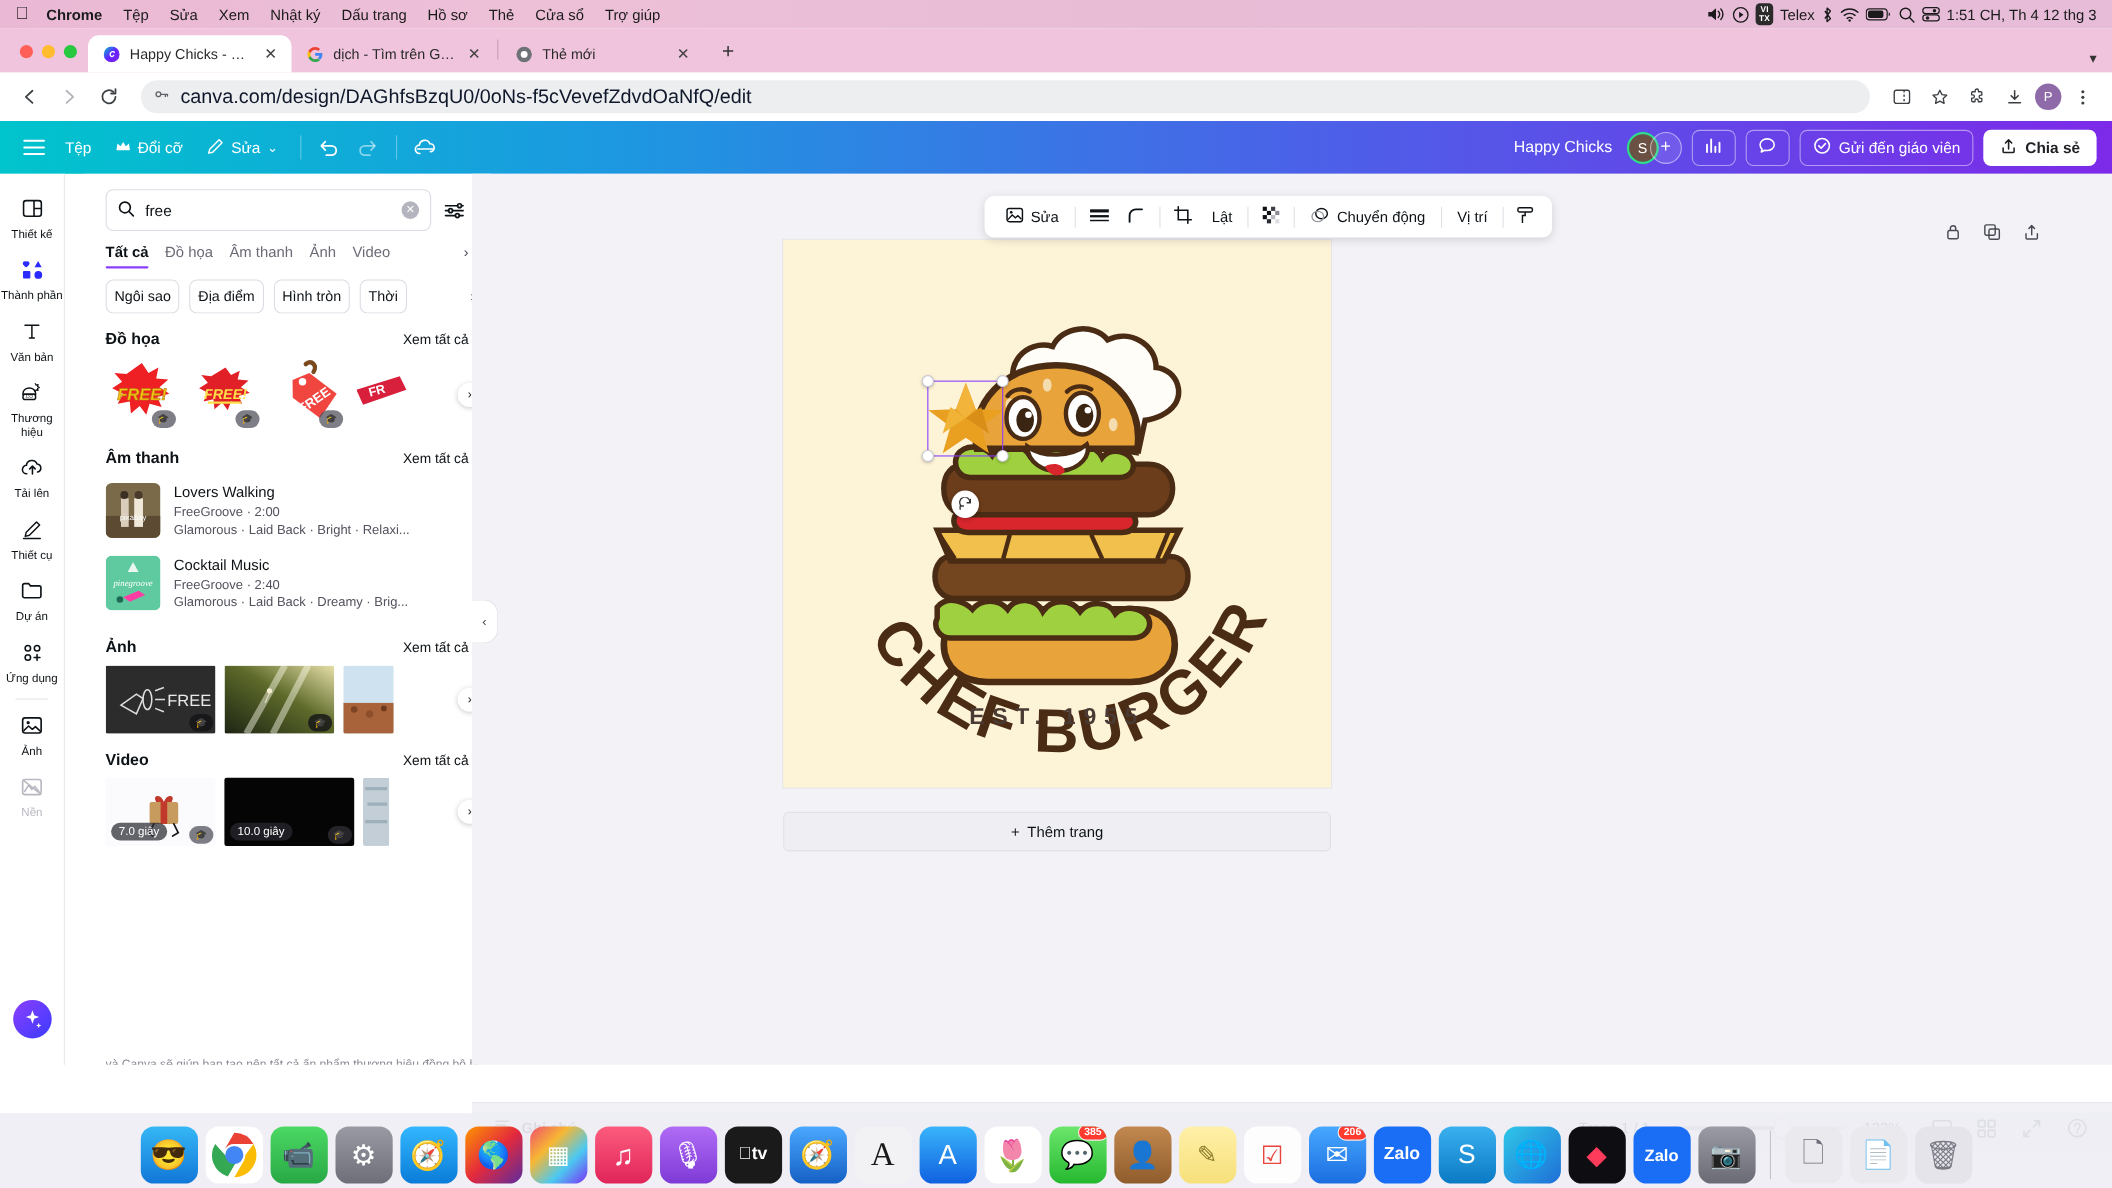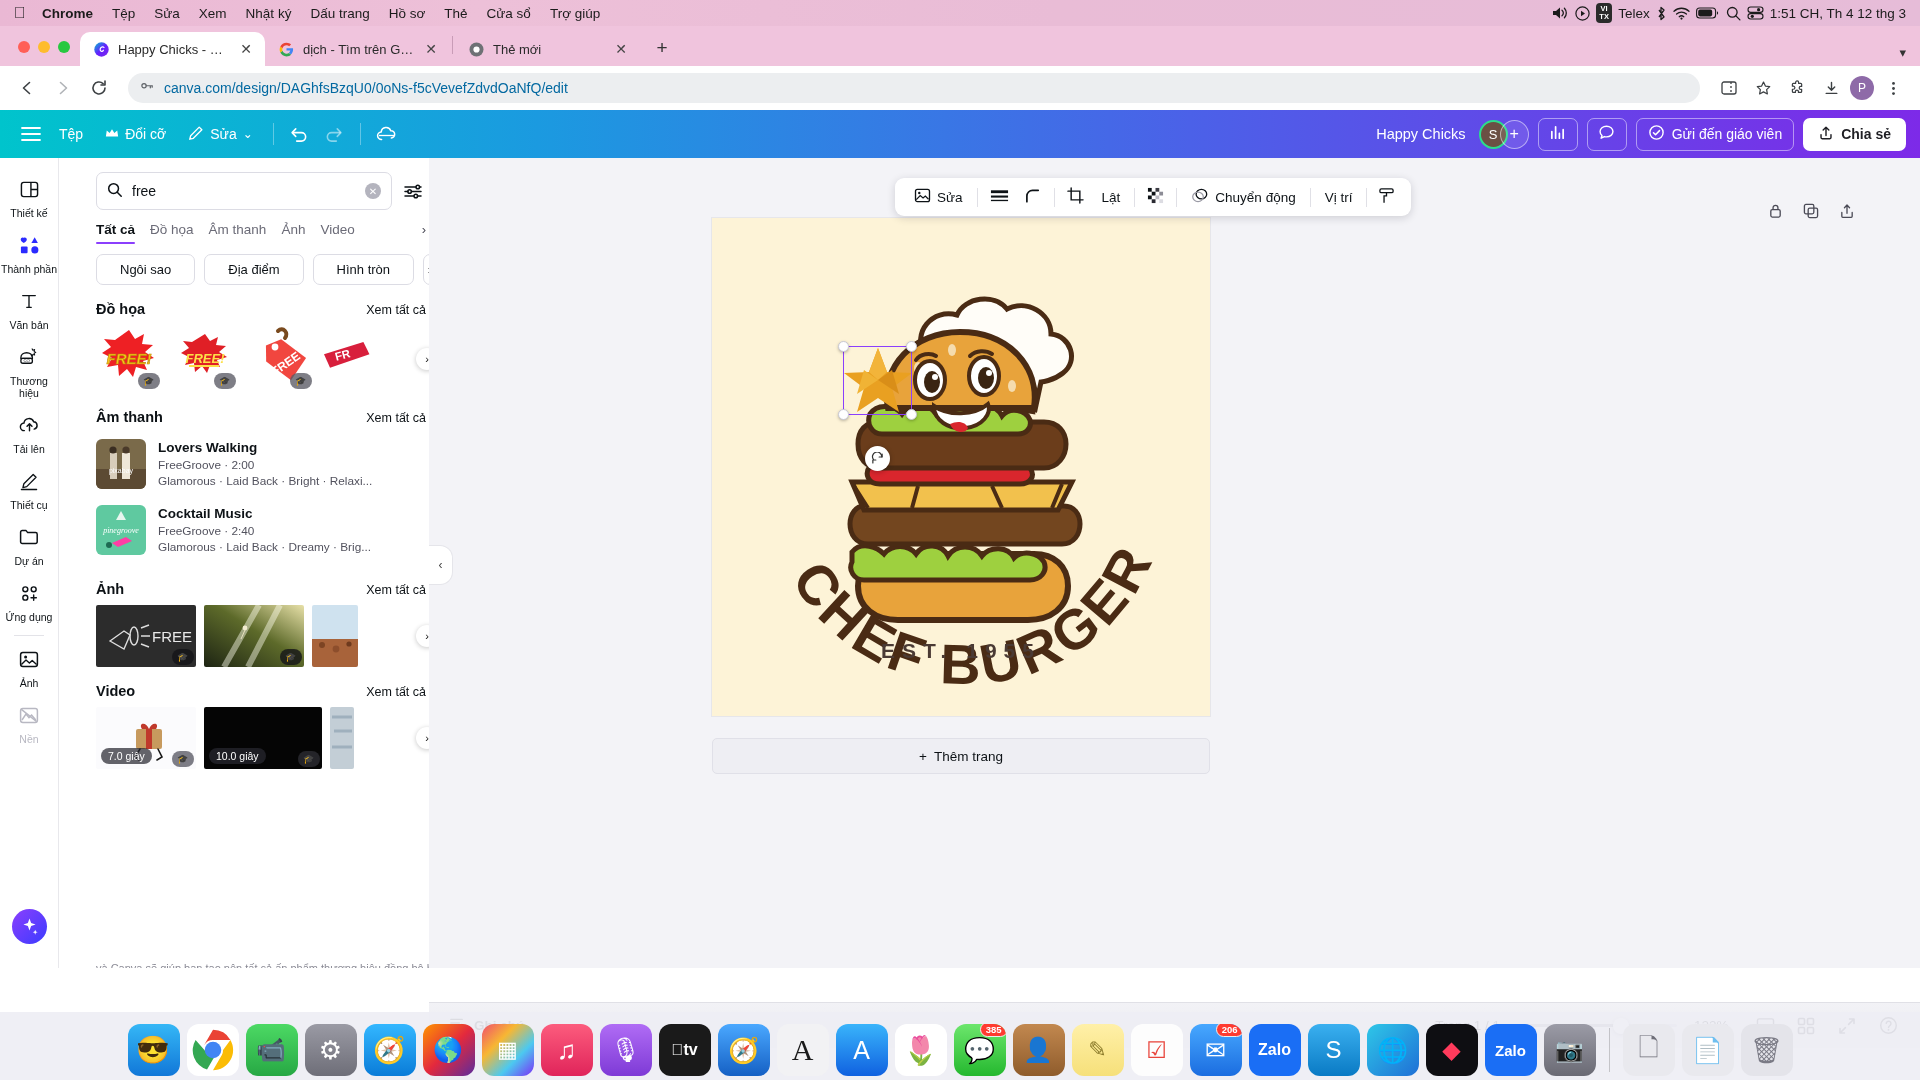"canva.com/design/DAGhfsBzqU0/0oNs-f5cVev" .omnibox { color: #0369a1 -> #0f172a; font-size: 14px -> 18px }
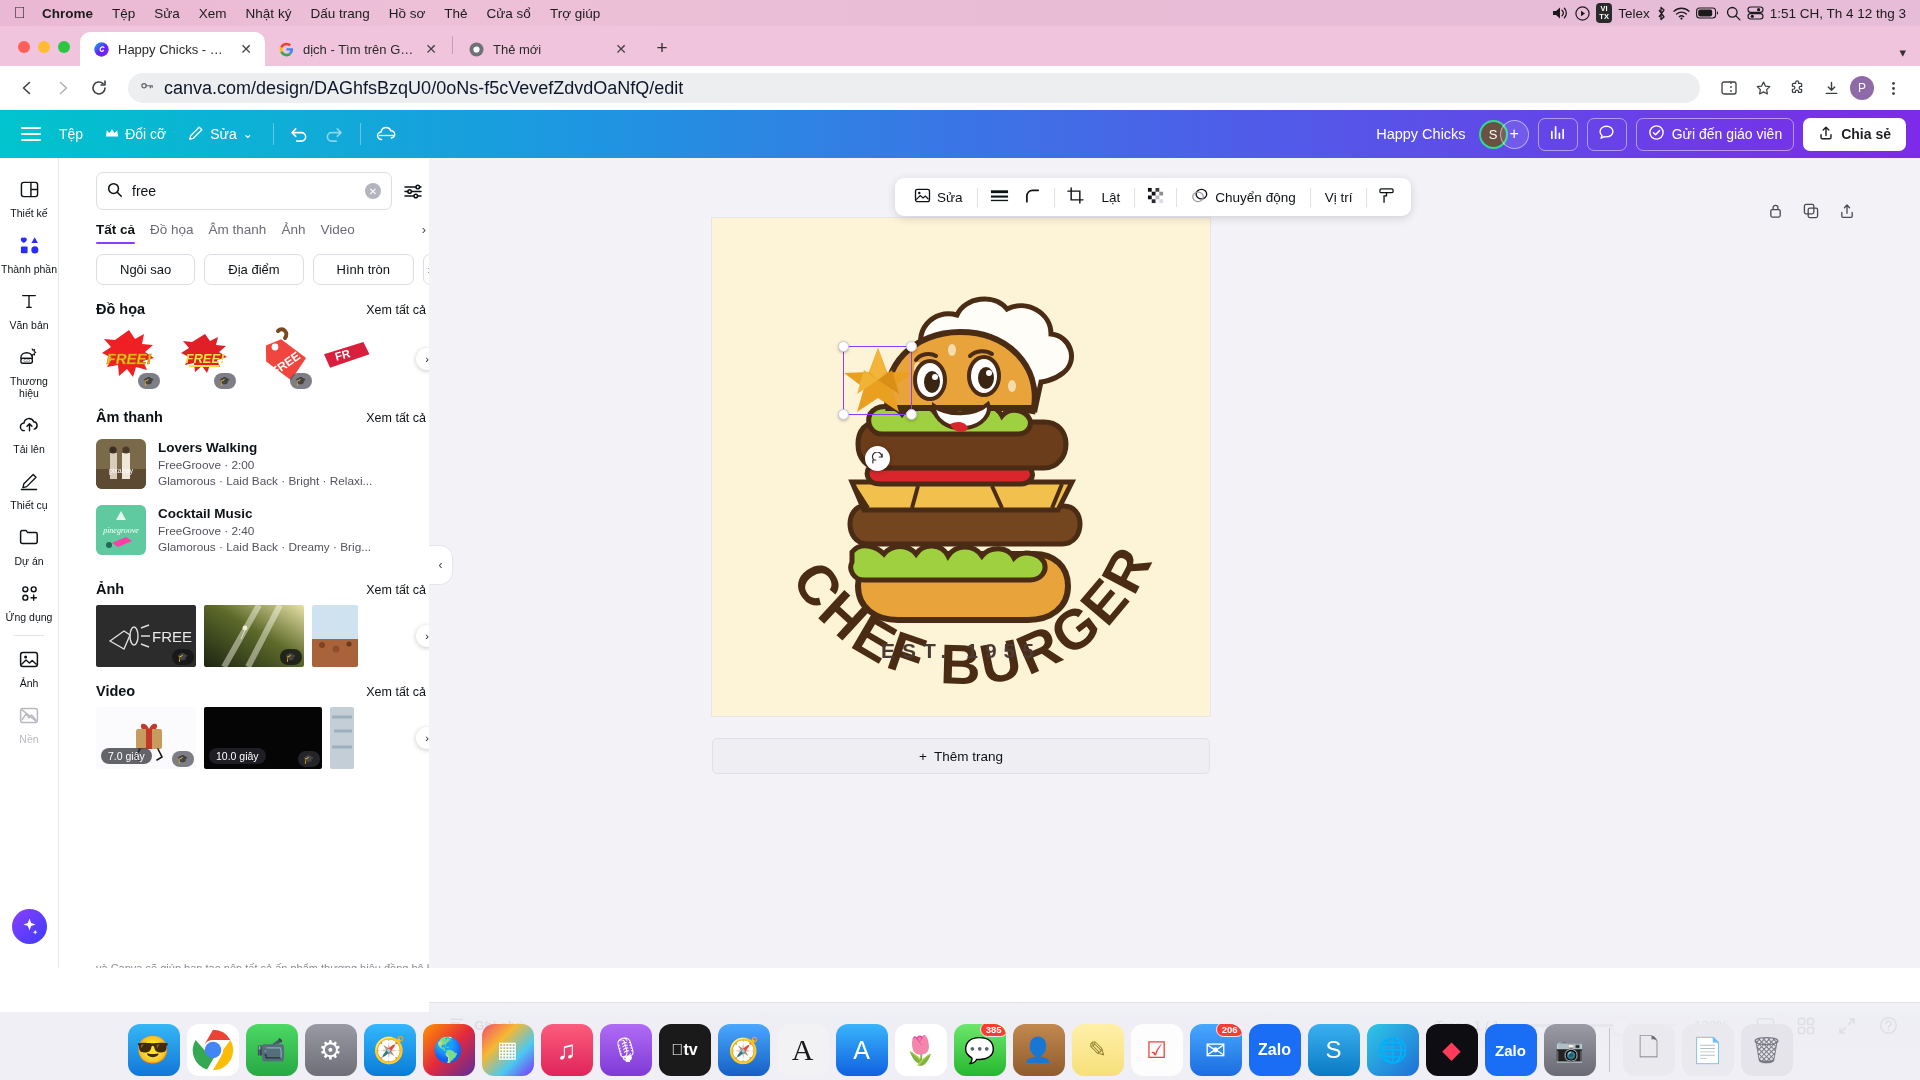"Ngôi sao" .chip { padding: 0 23px -> 0 7px }
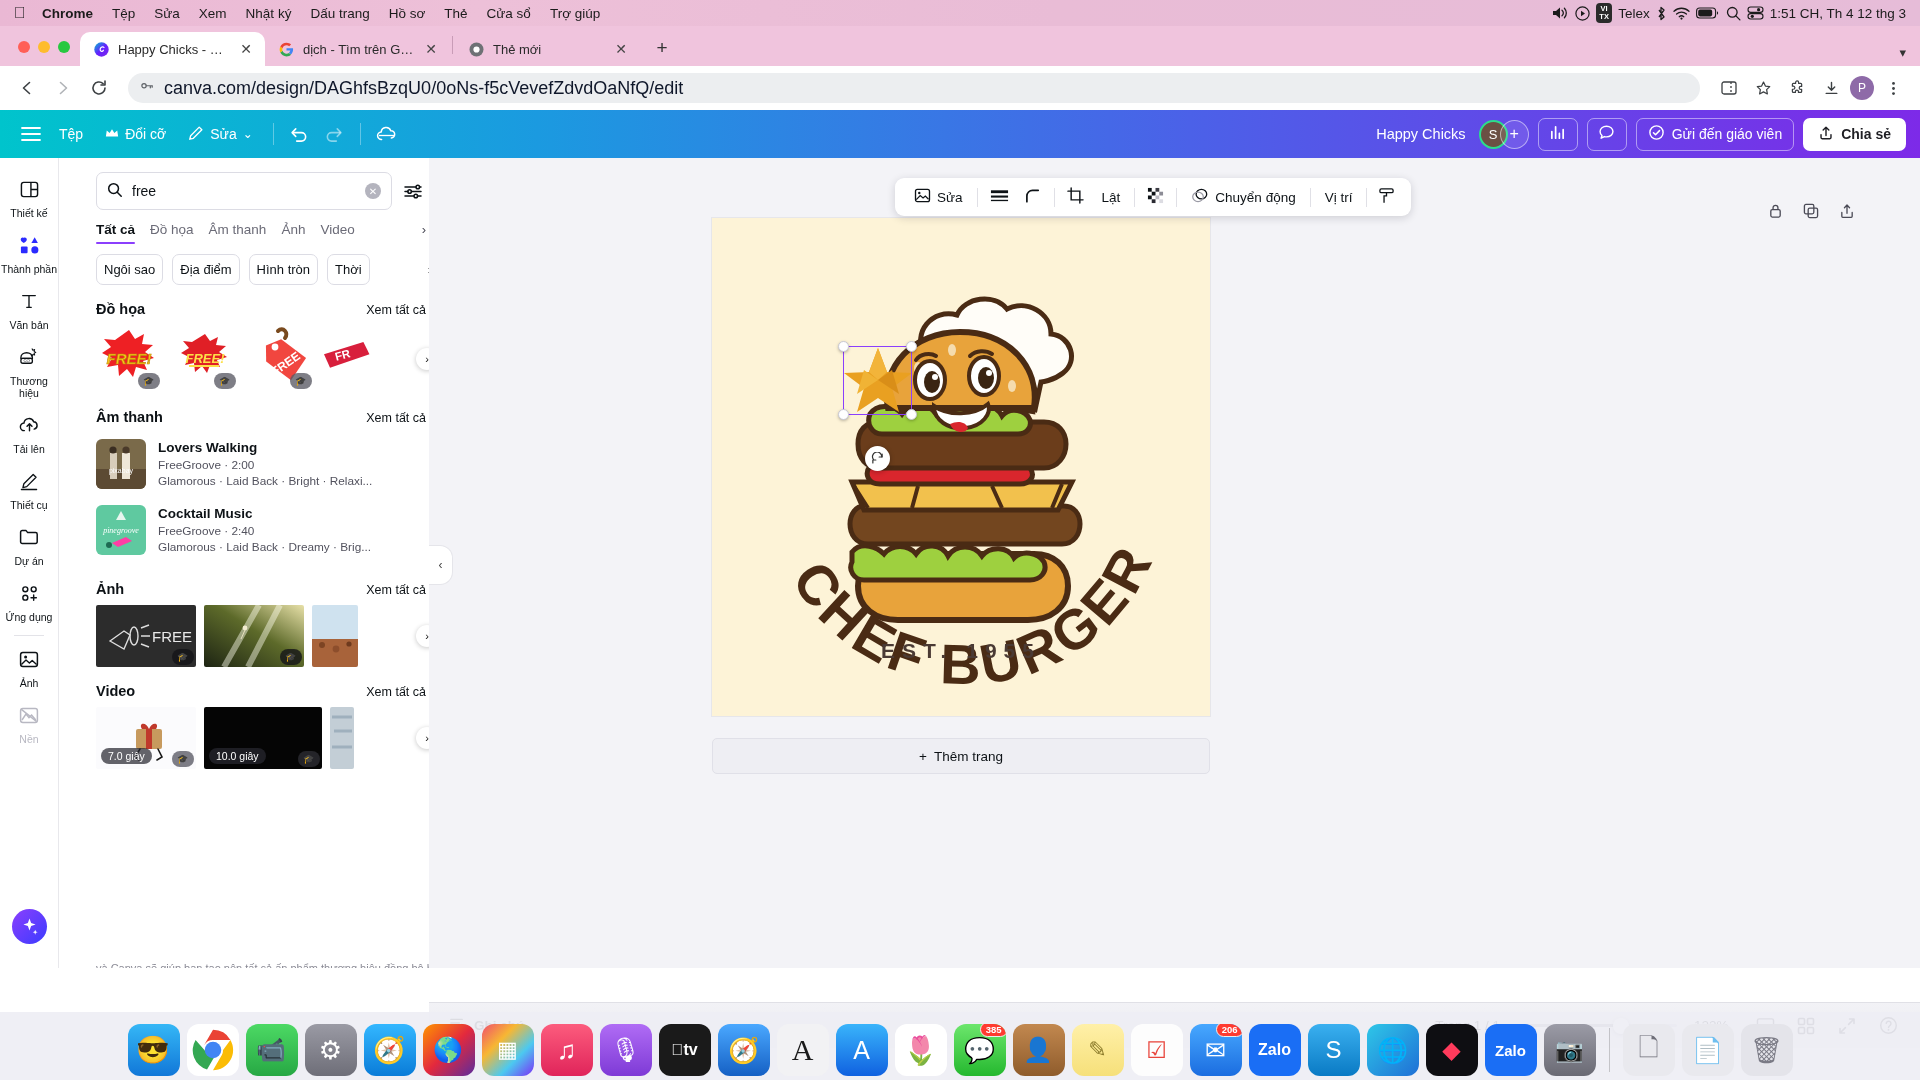"Lovers Walking" .a-title { font-weight: bold -> normal }
